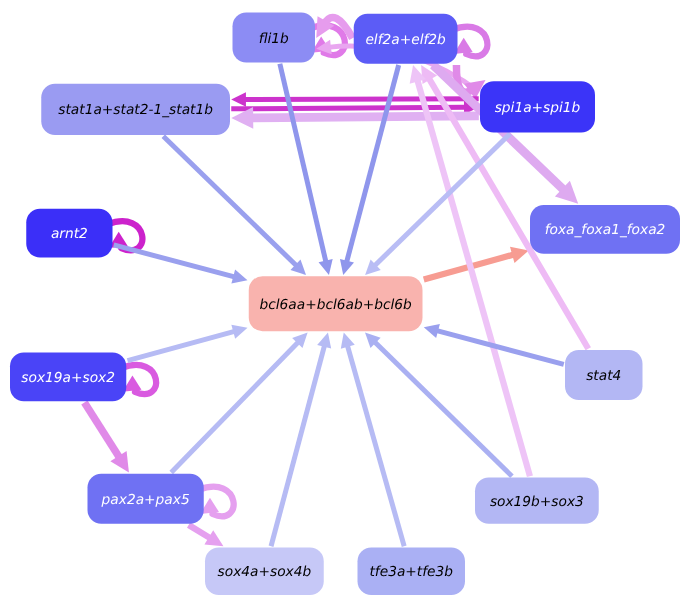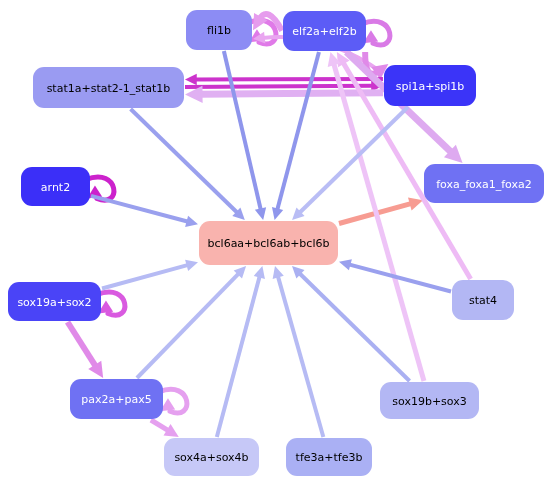"fli1b" #canvas { font-style: none -> italic }
